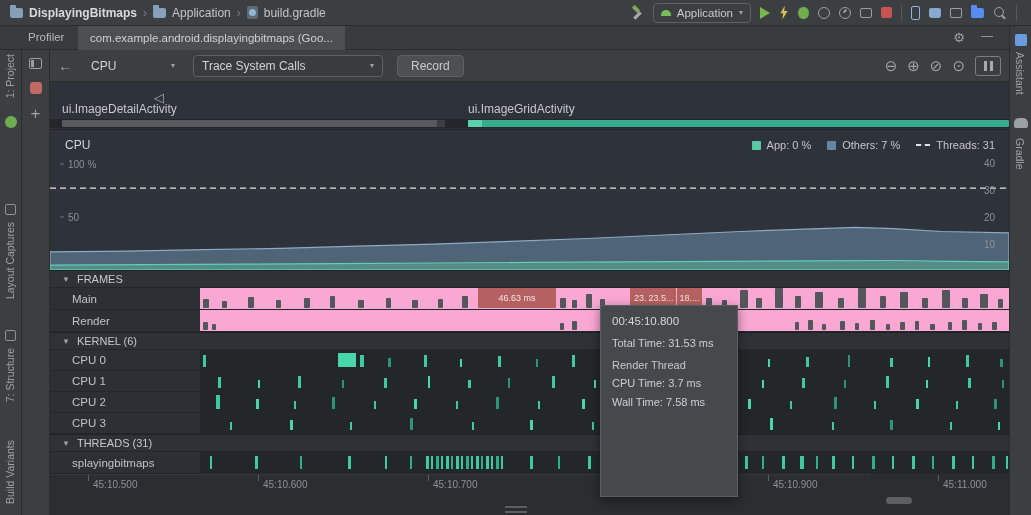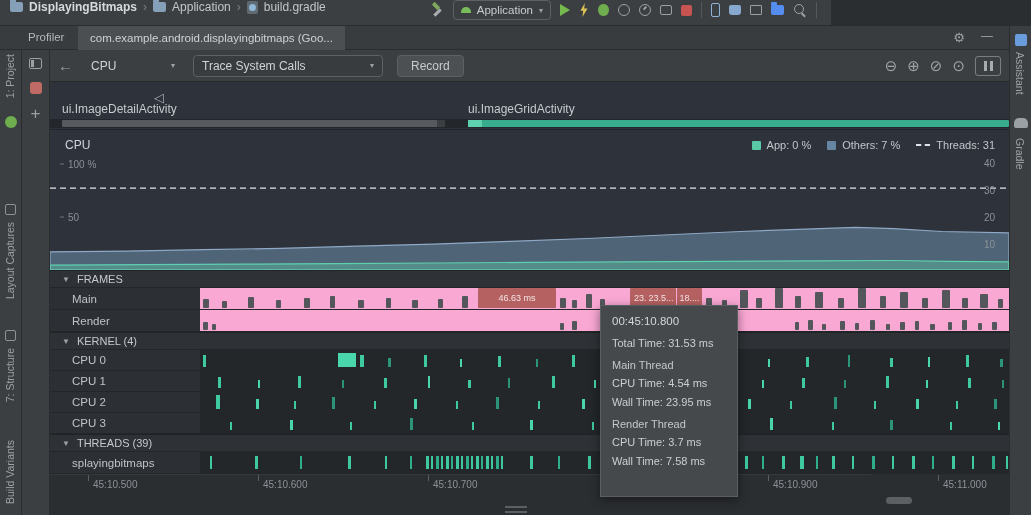"DisplayingBitmaps" .topbar { align-items: flex-start -> center; width: 831px -> 1031px }
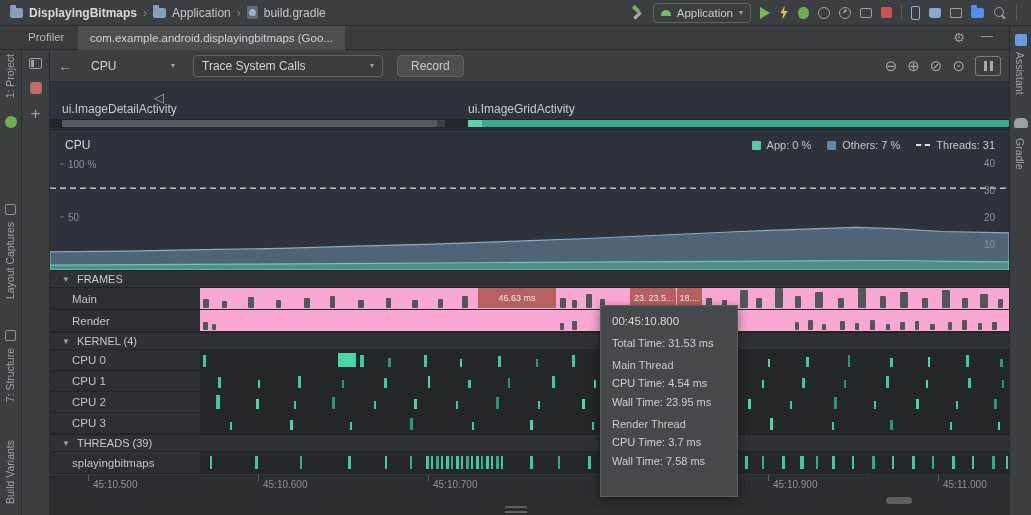"KERNEL (4)" span { text: 4 -> 6 }
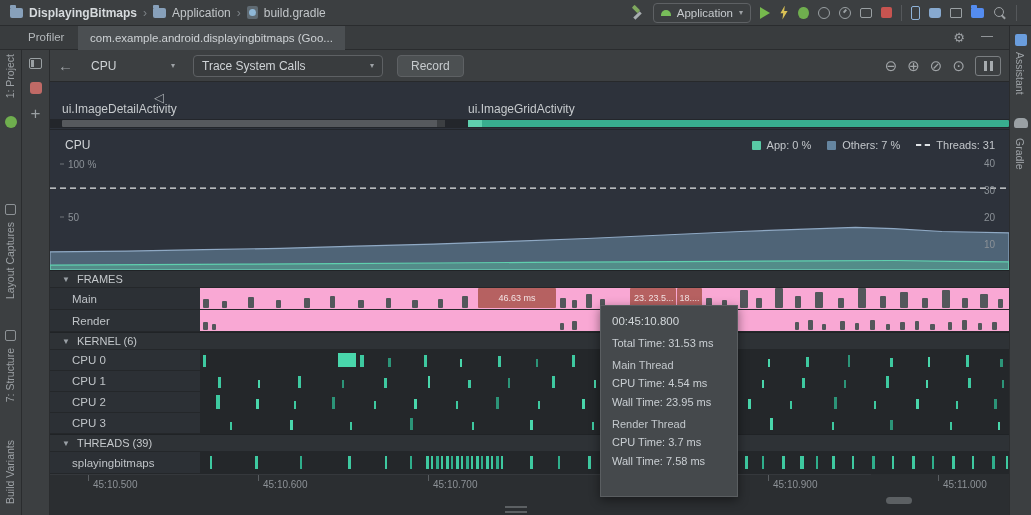"Main Thread" div.tt-sec { html: <div> <div>Main Thread</div> <div>CPU Time: 4.54 ms</div> <div>Wall Time: 23.95 ms</div> </div> -> none }
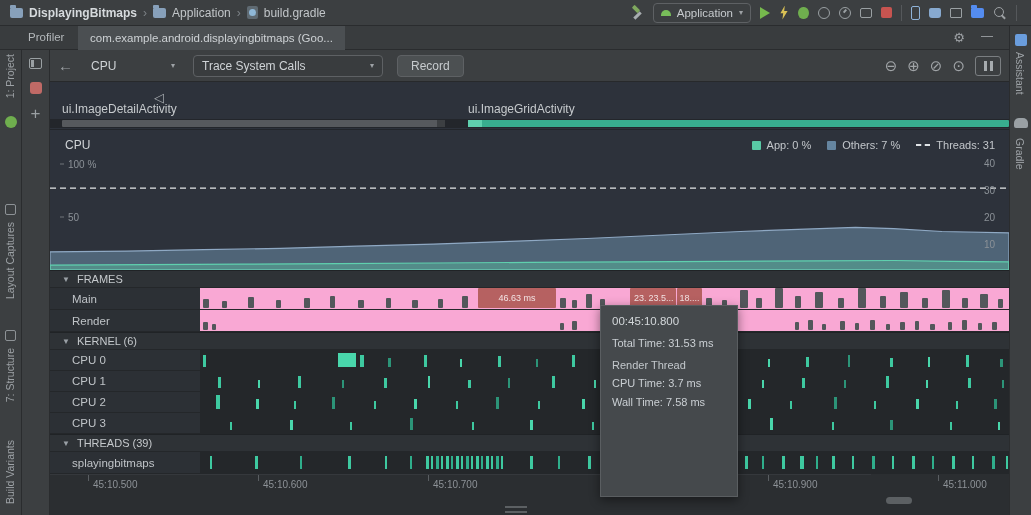"THREADS (39)" span { text: 39 -> 31 }
